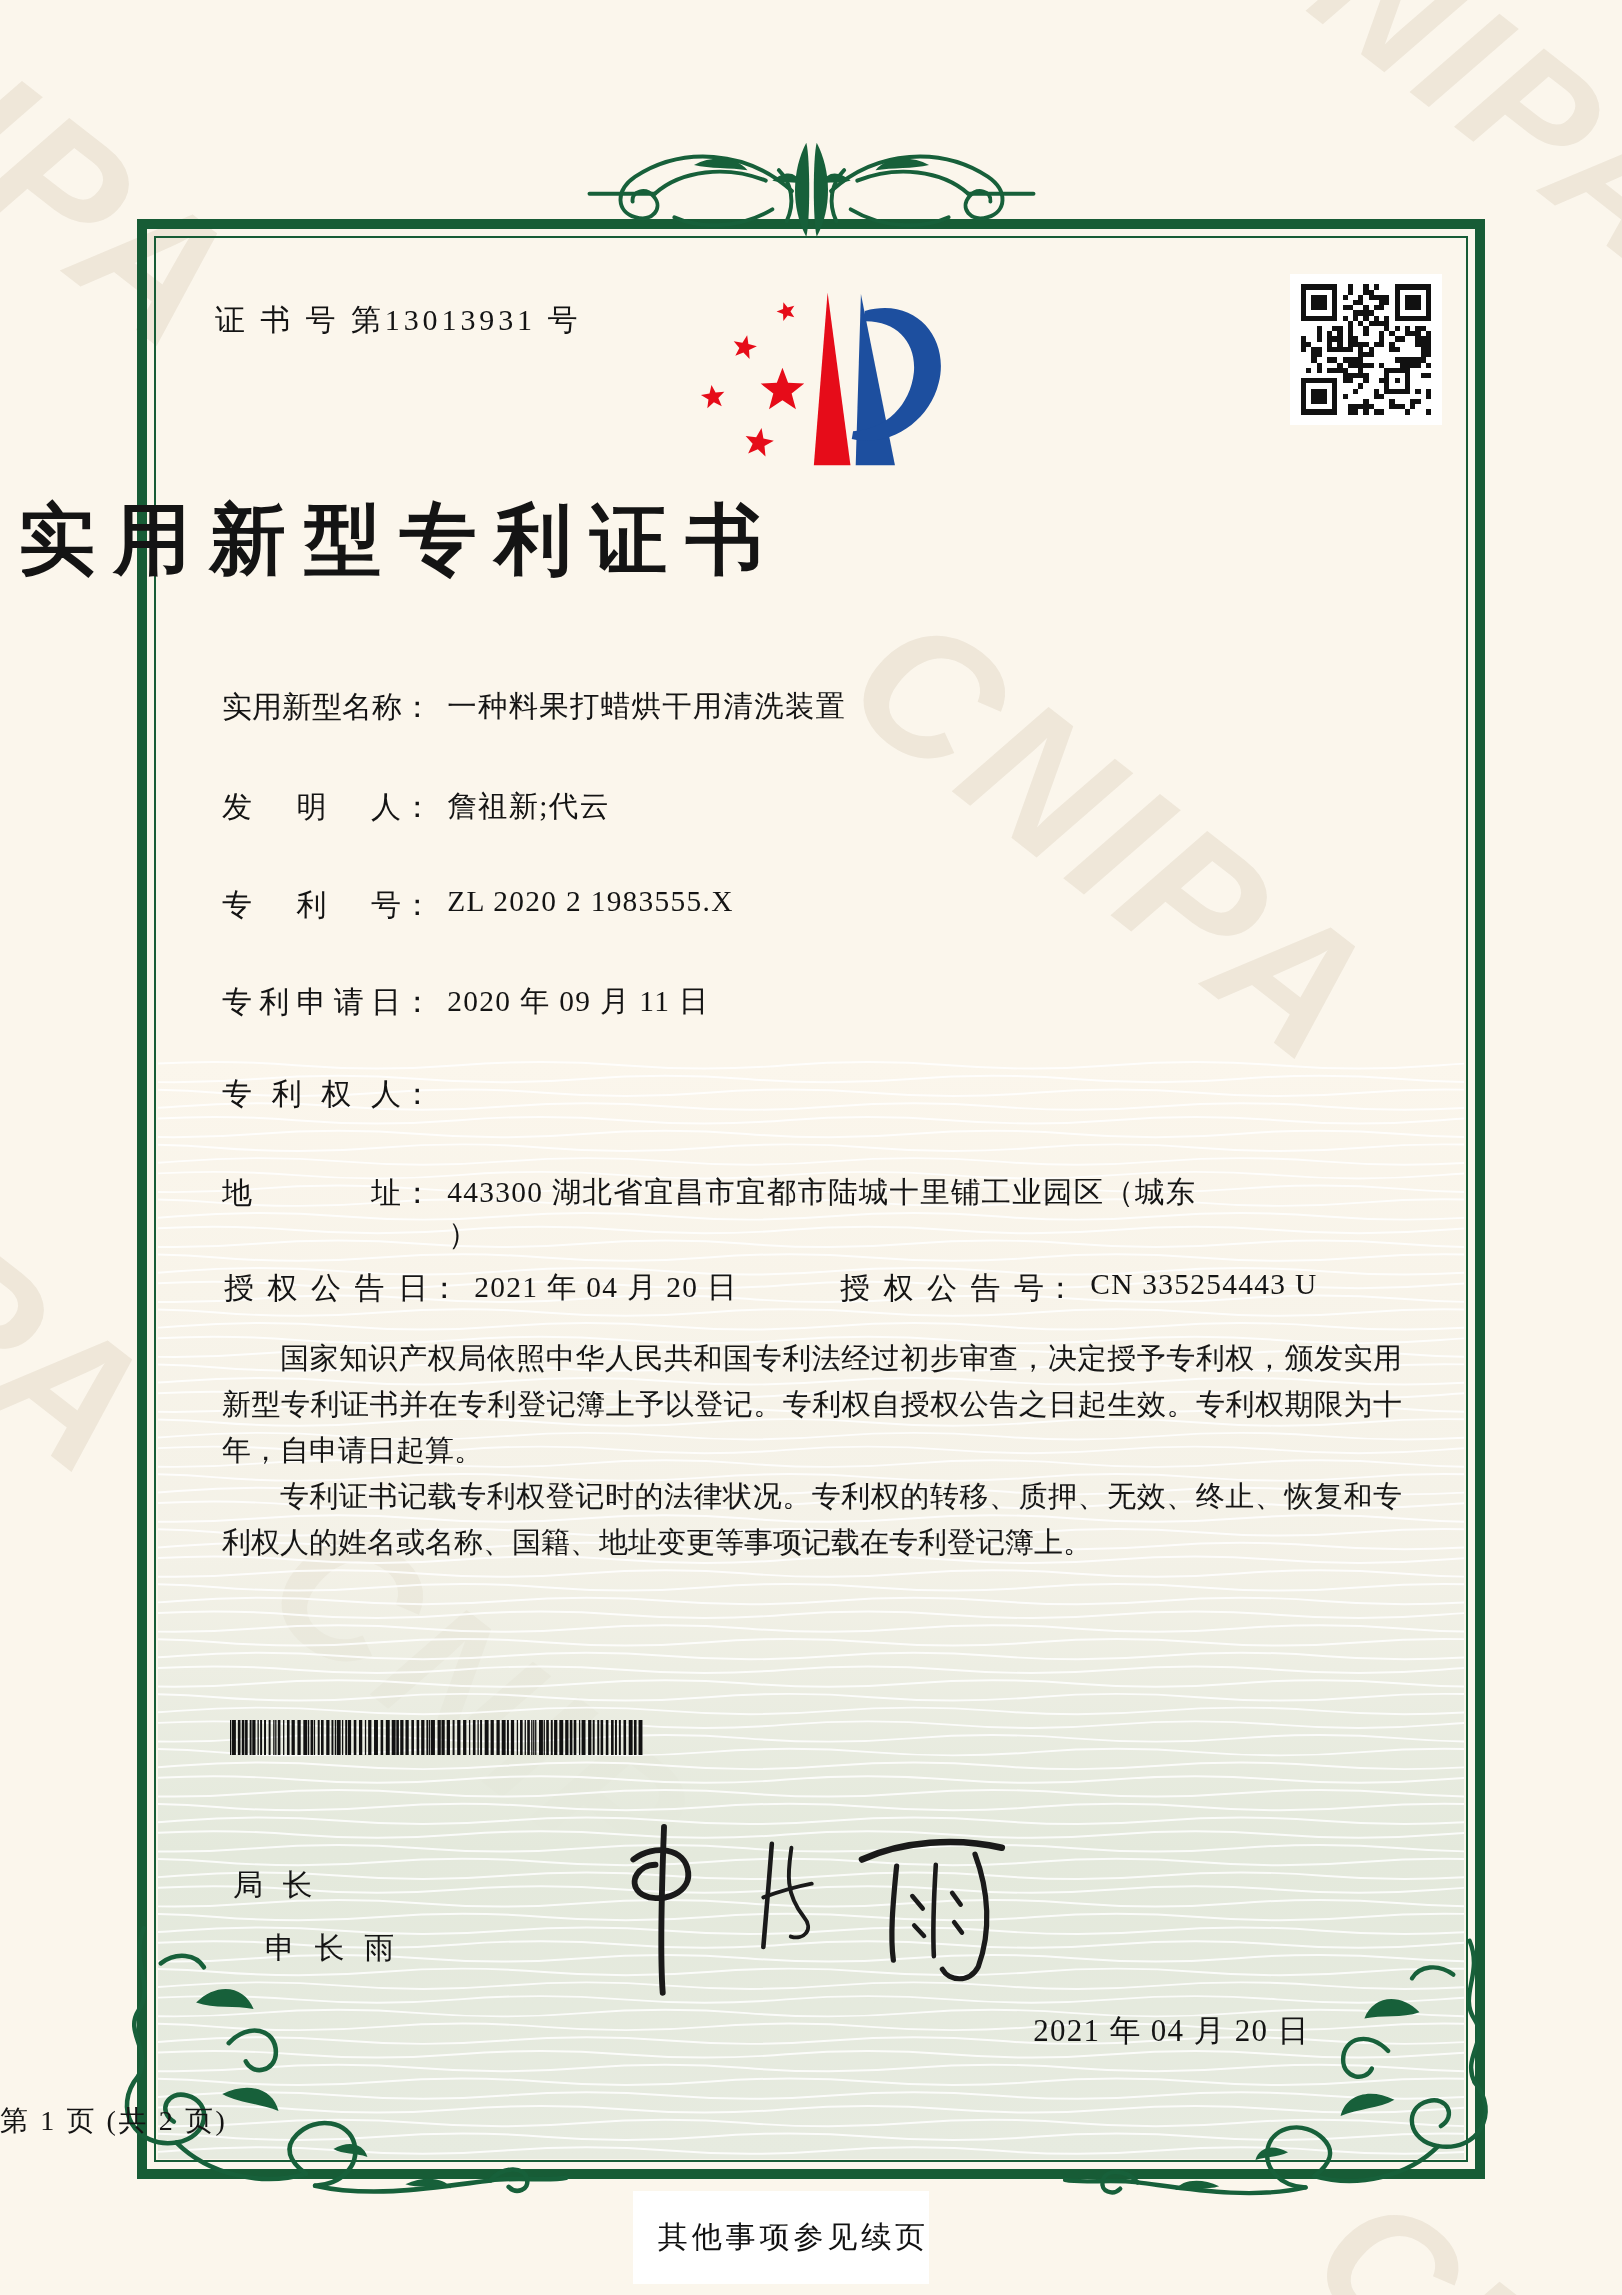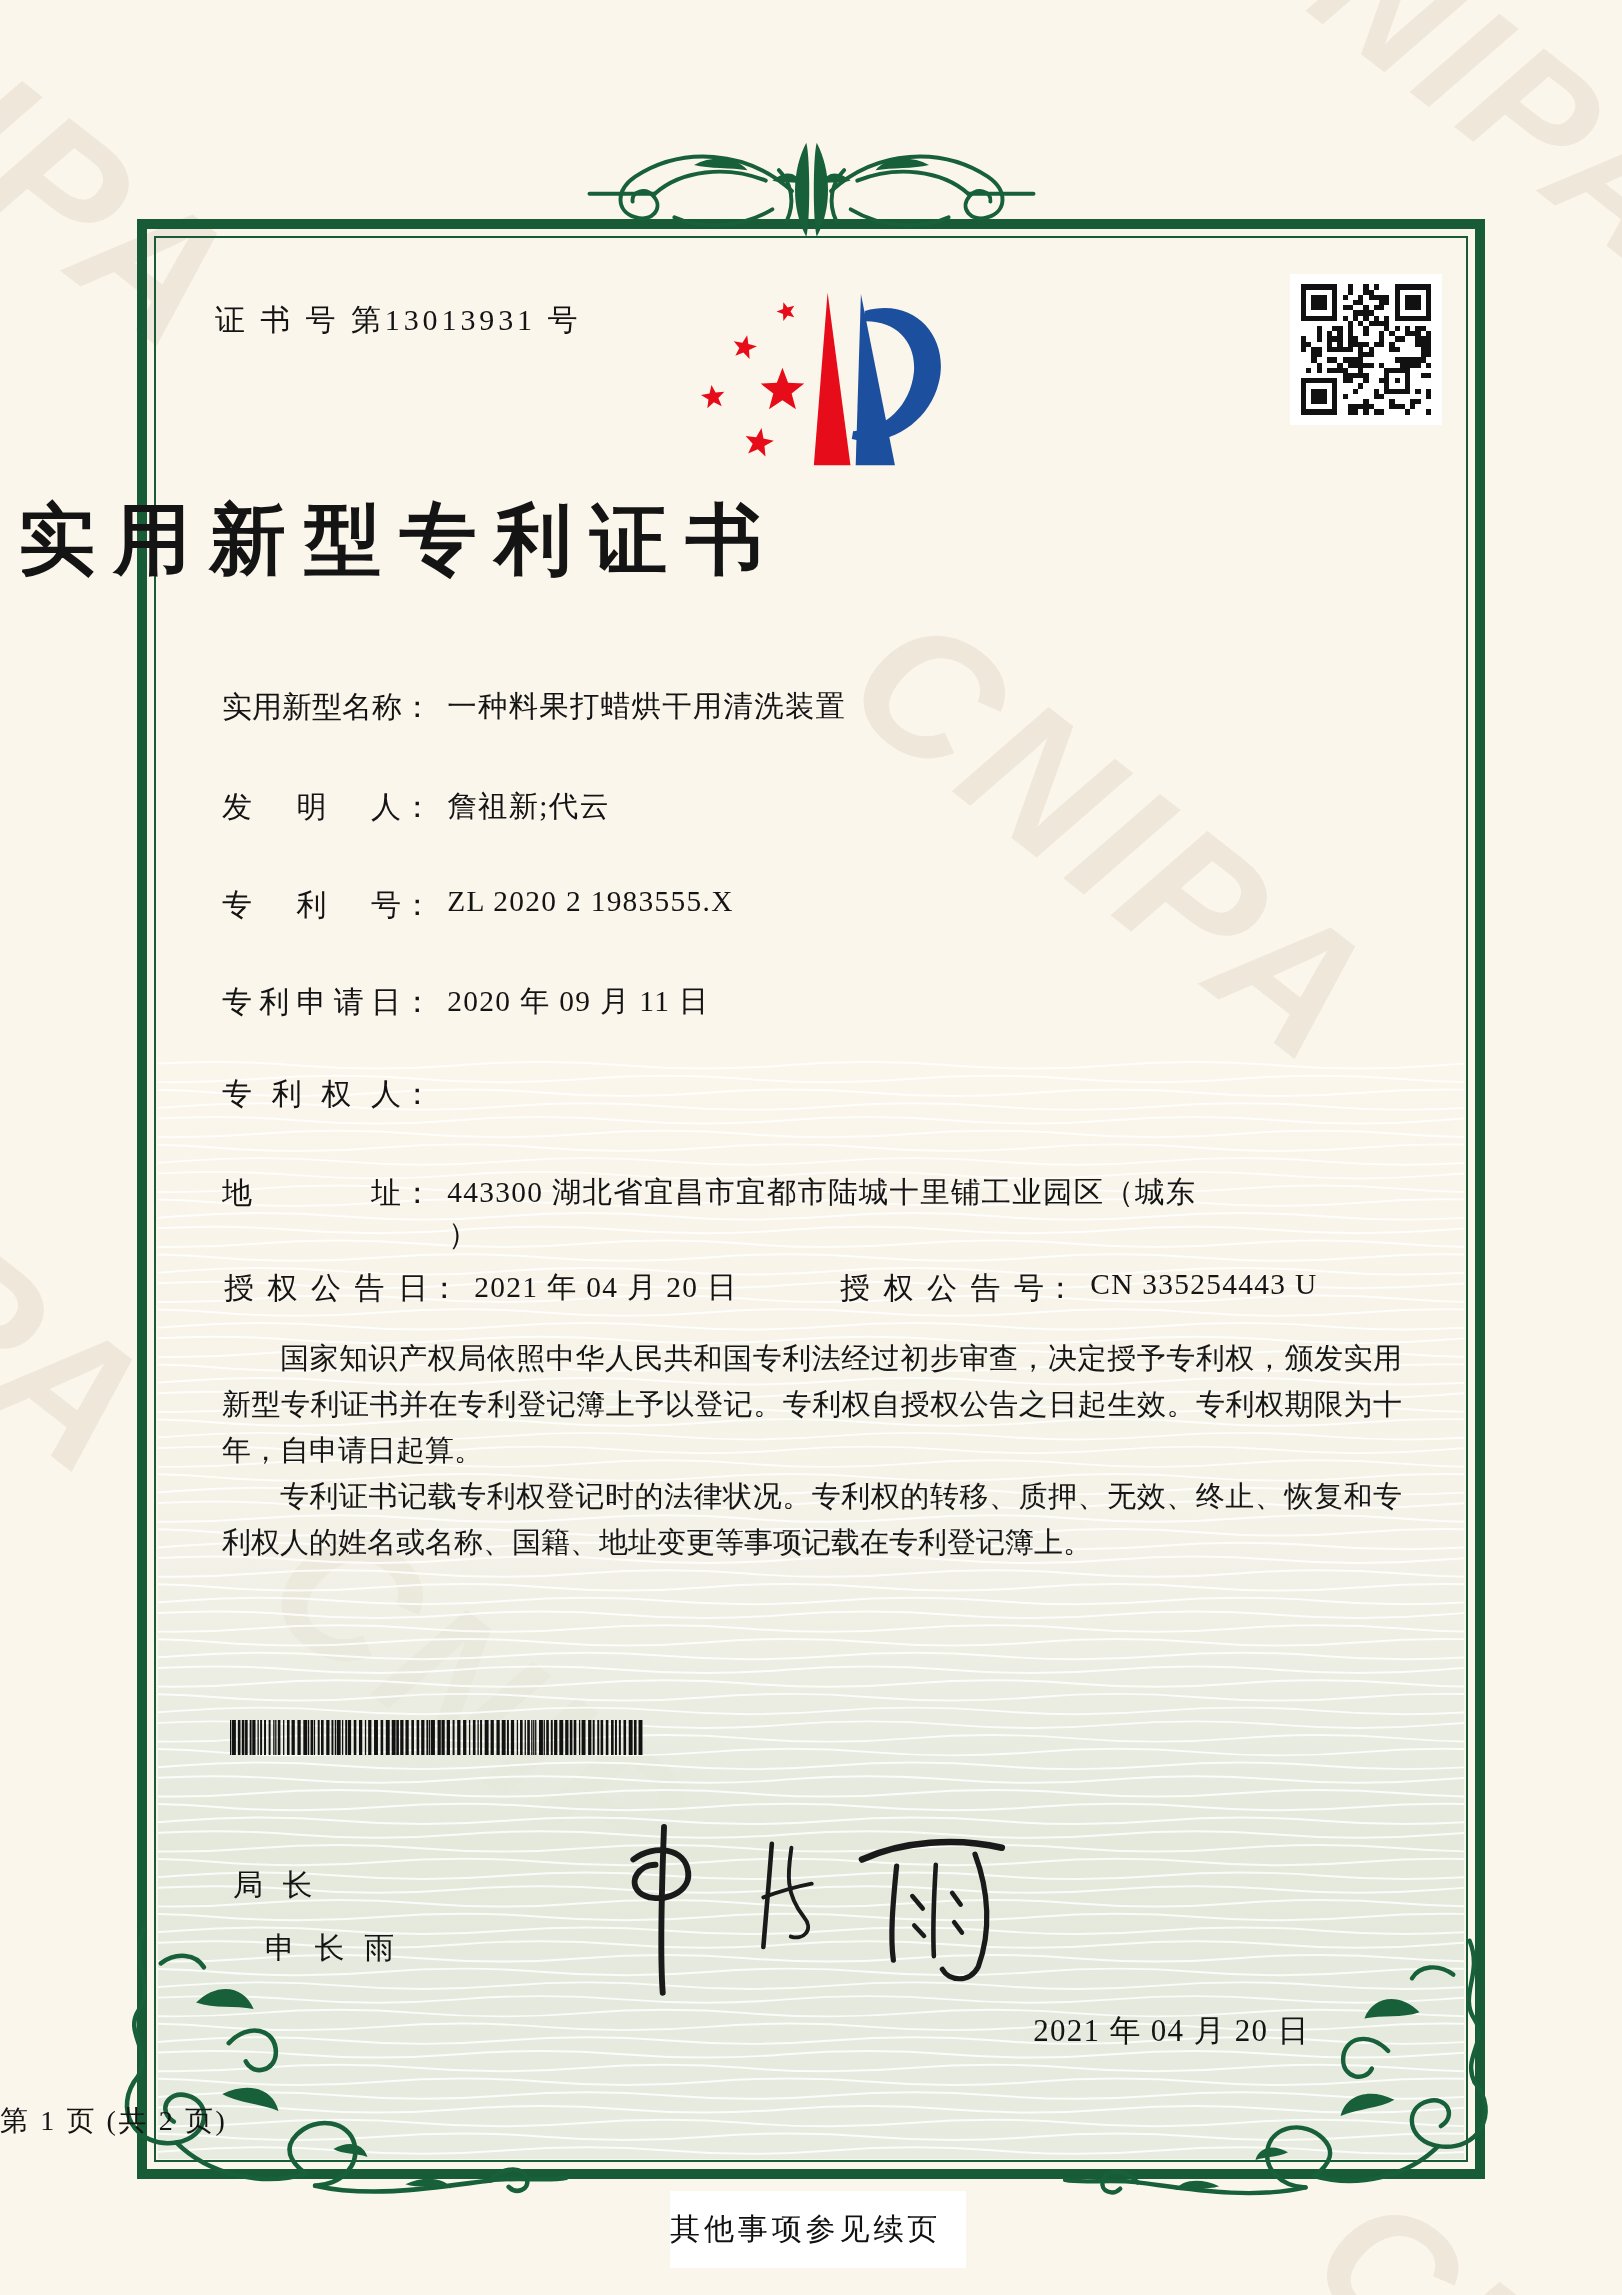"其他事项参见续页" .cont-box { height: 77px -> 93px; justify-content: flex-start -> flex-end; left: 670px -> 633px }
